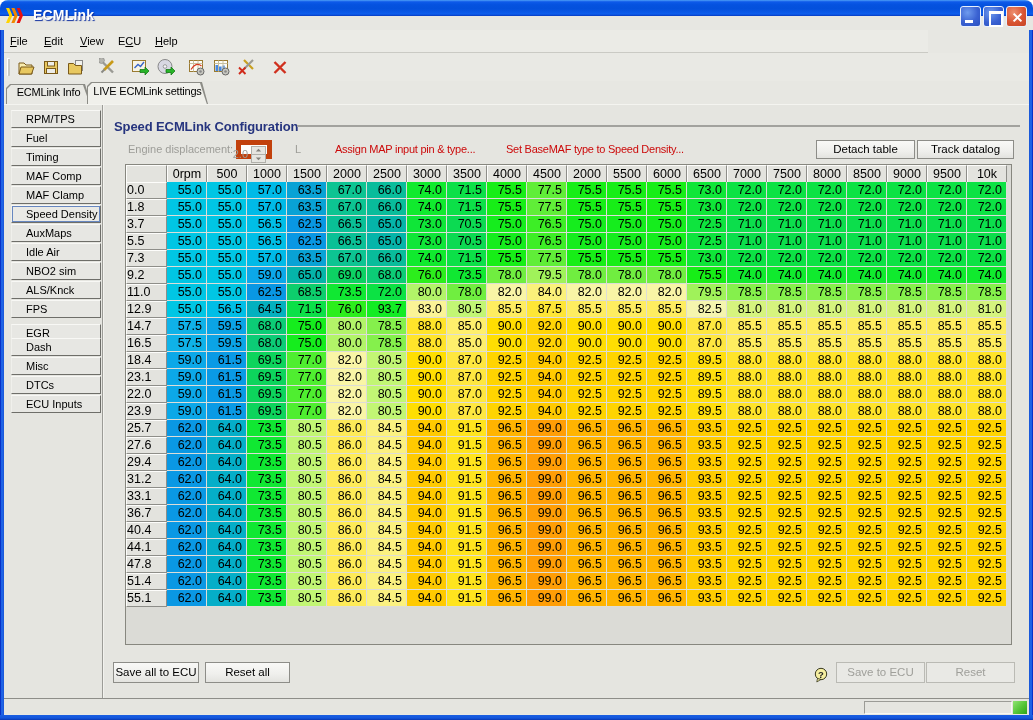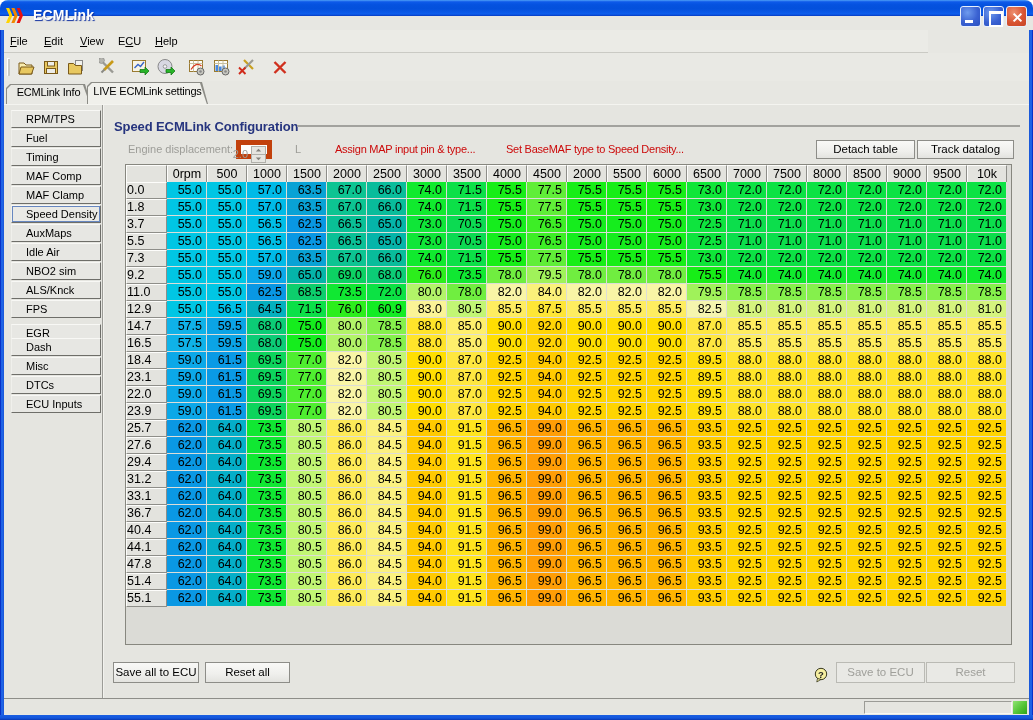"60.9" div.dc { text: 60.9 -> 93.7 }
